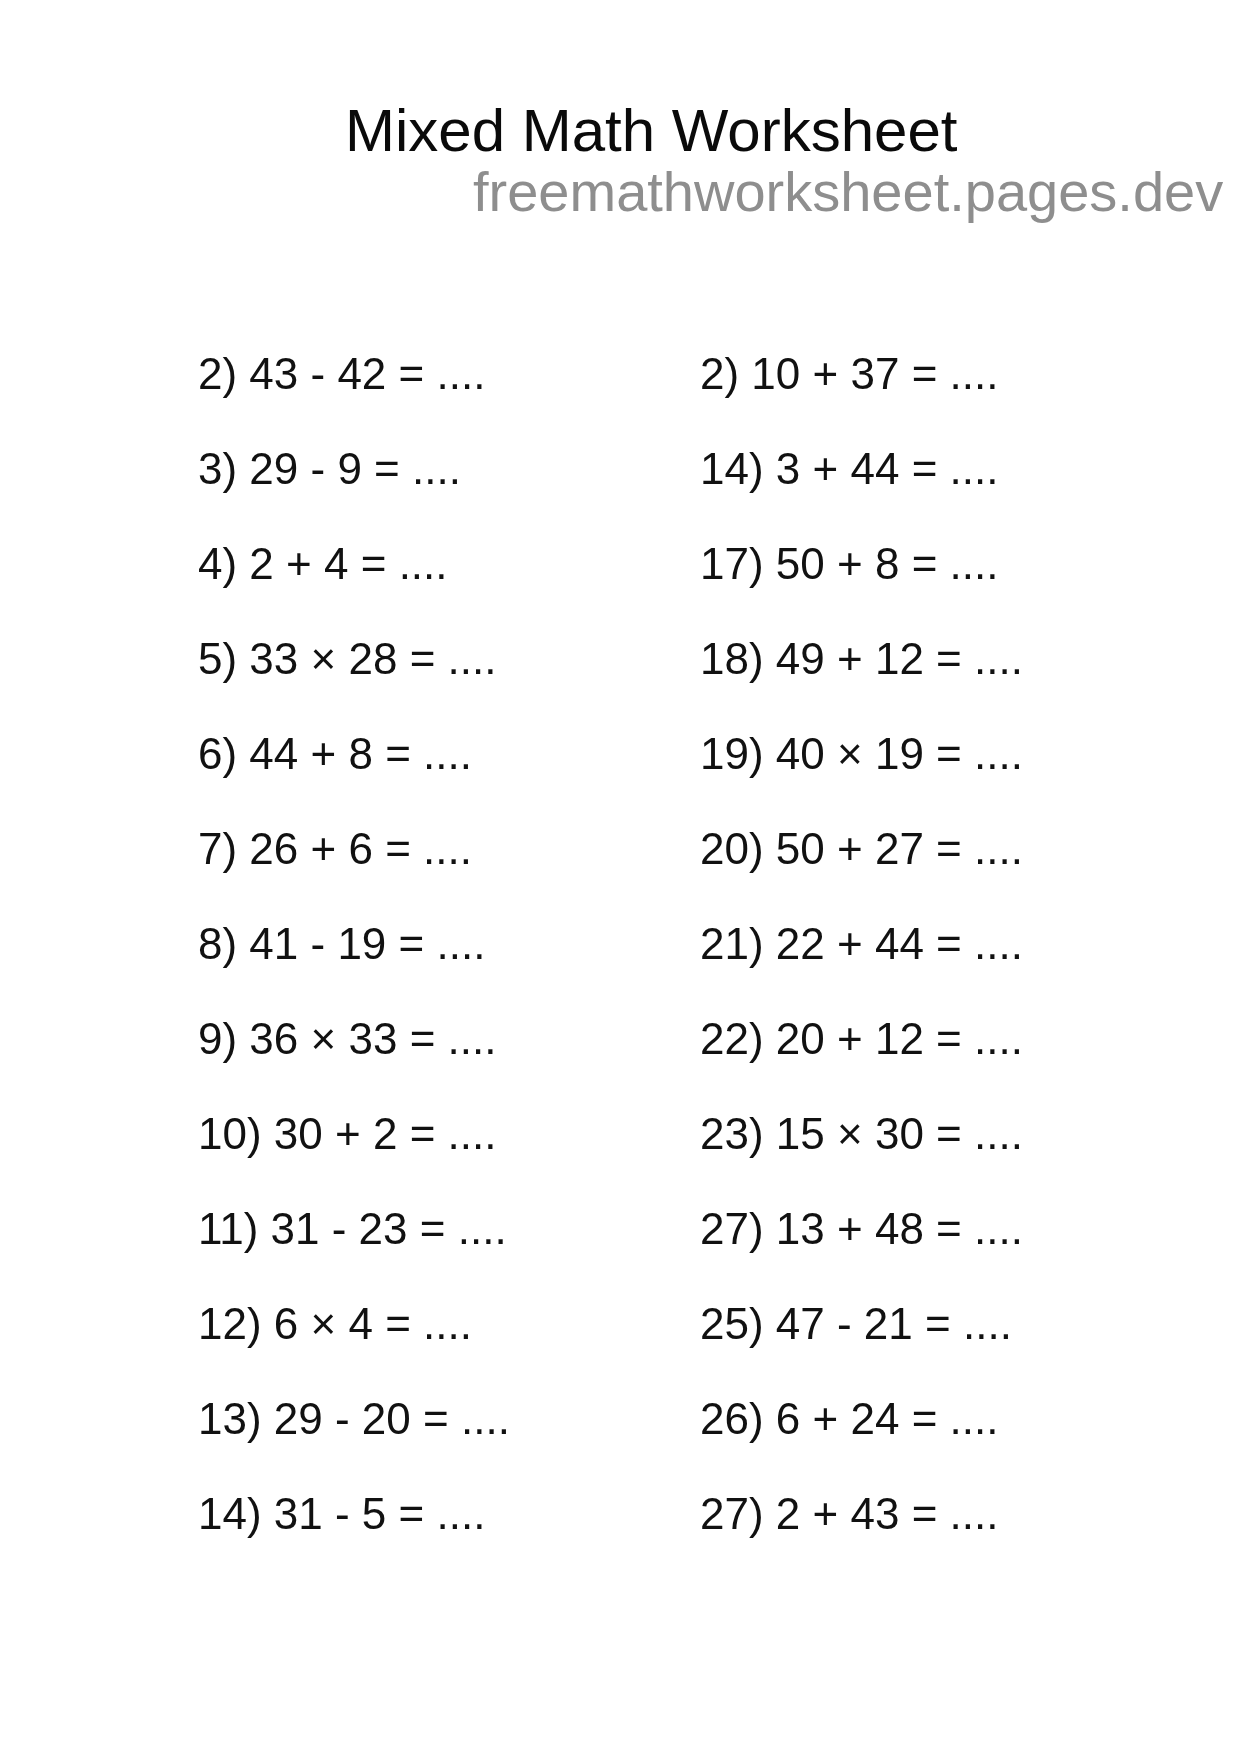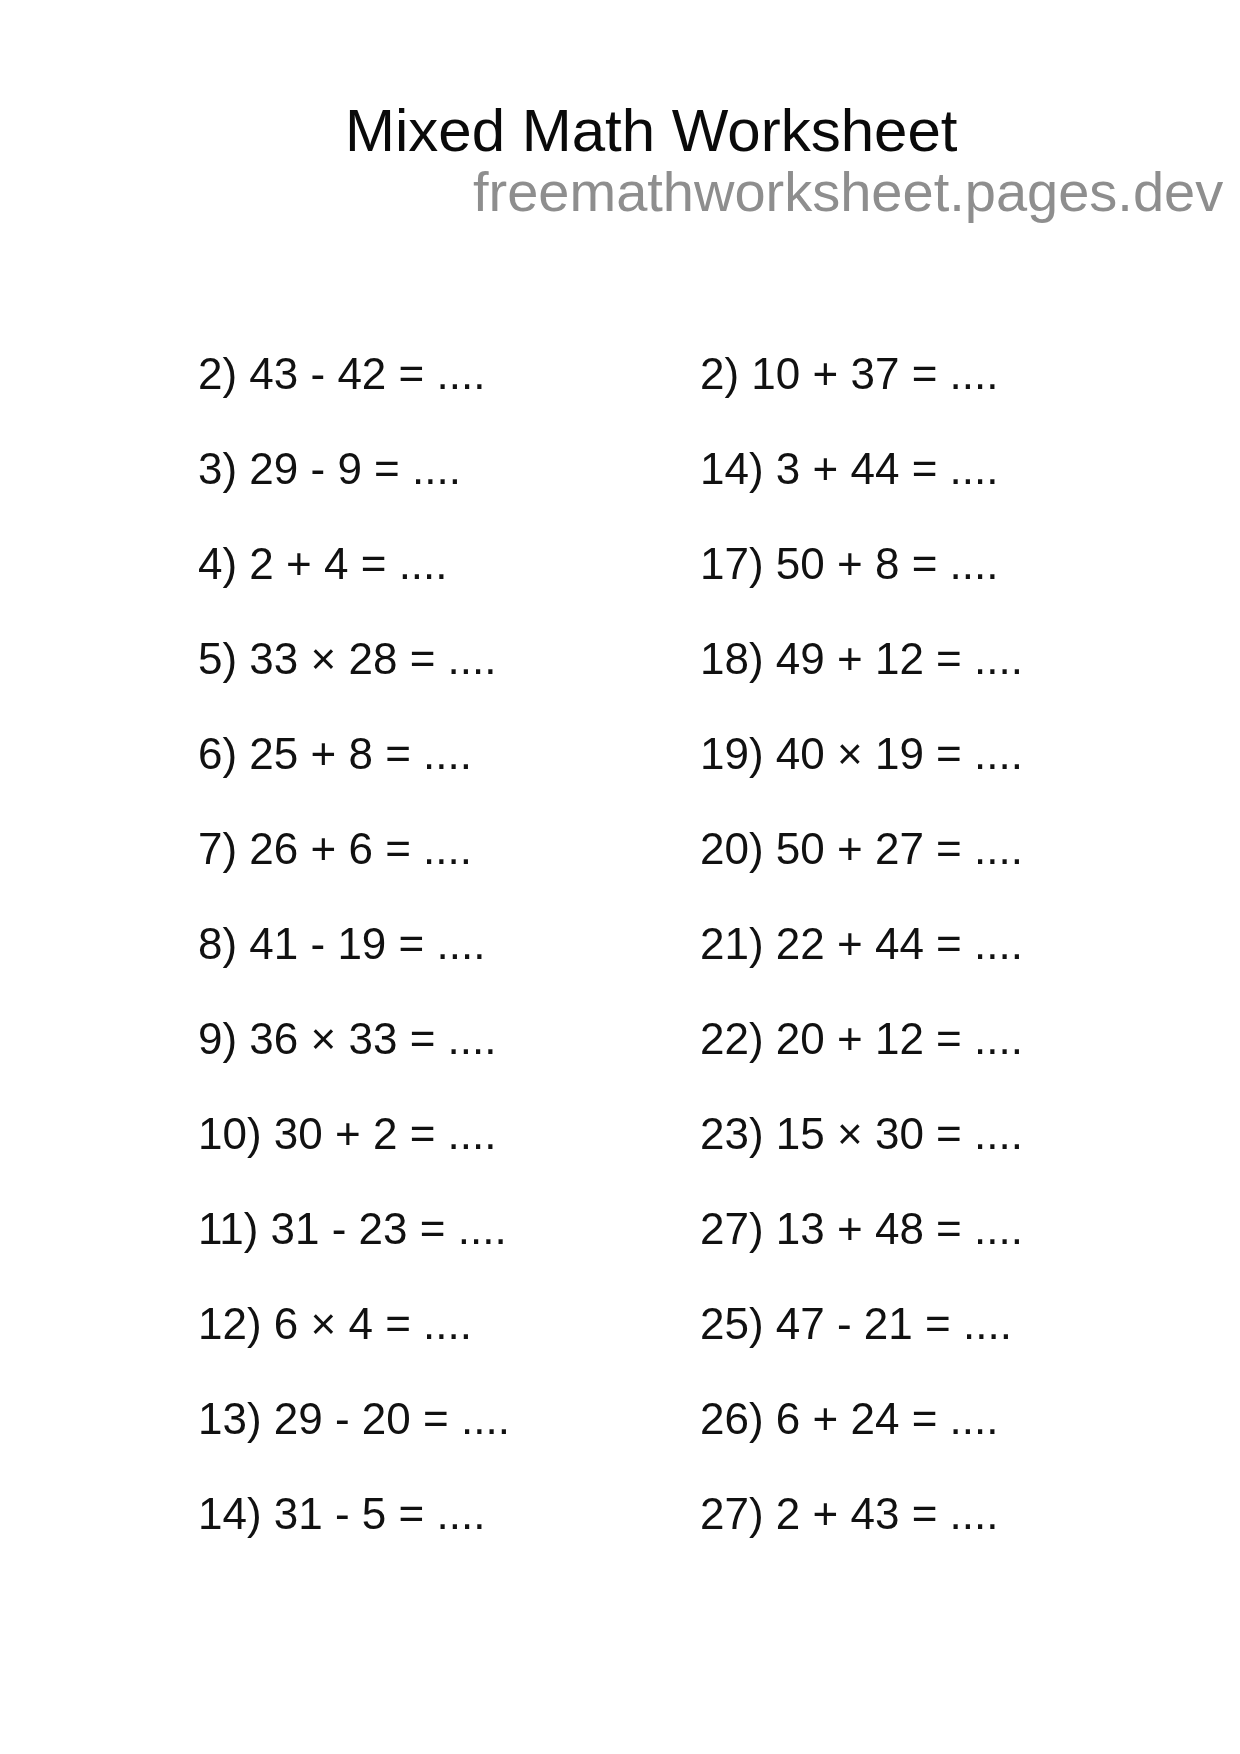"25 + 8" span { text: 25 -> 44 }
